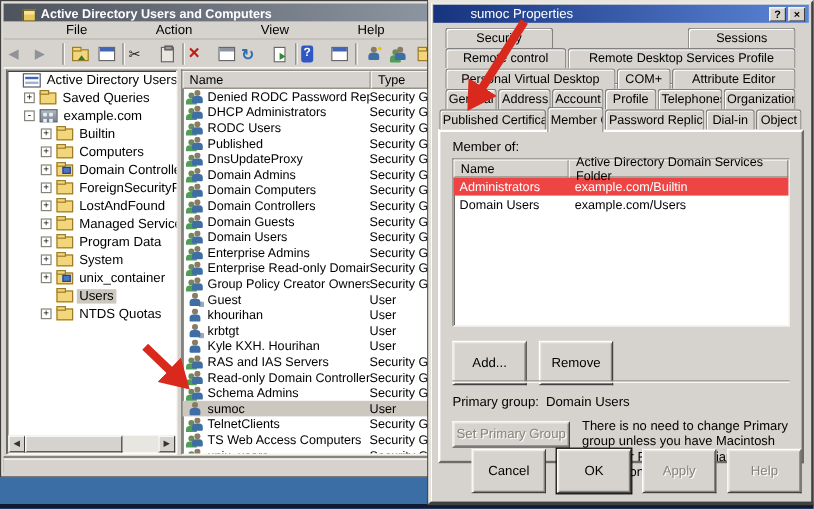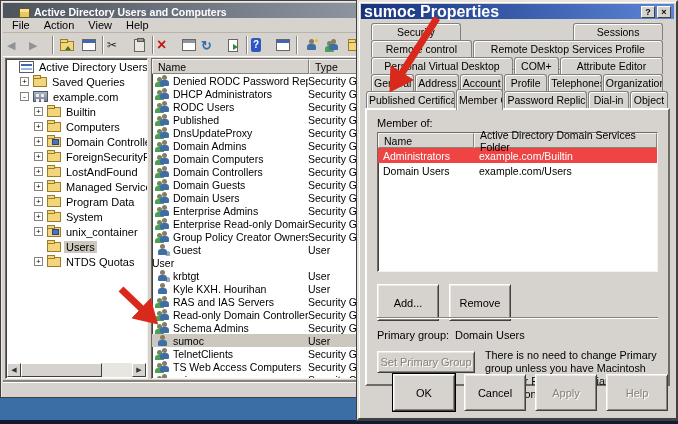"sumoc Properties" .dlg-title { font-size: 16px -> 11px; font-weight: bold -> normal; margin-left: none -> 28px }
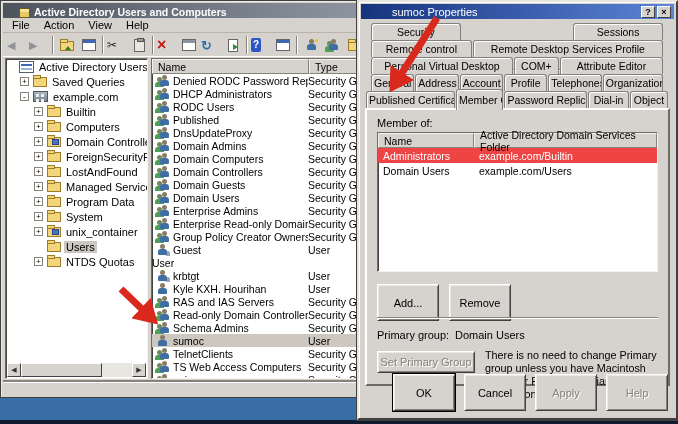"File" .menu-item { margin-left: none -> 43px }
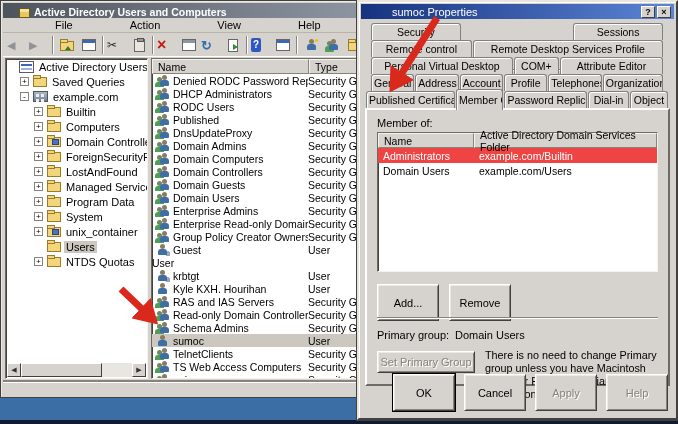"khourihan" span.cell-name { html: none -> <span> <span></span> <span>khourihan</span> </span> }
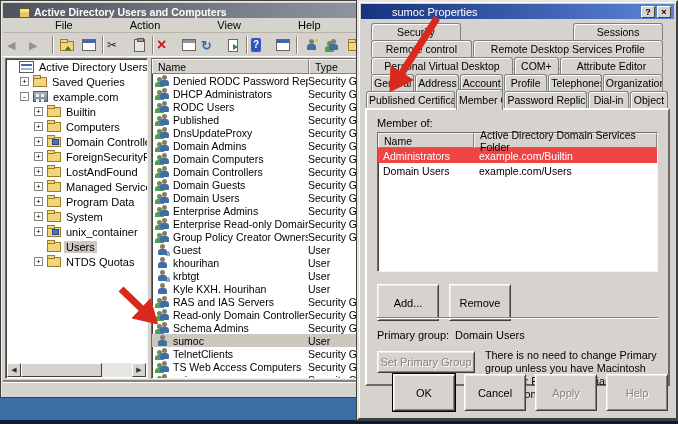"OK" button.btn { order: before "Cancel" -> after "Cancel" }
